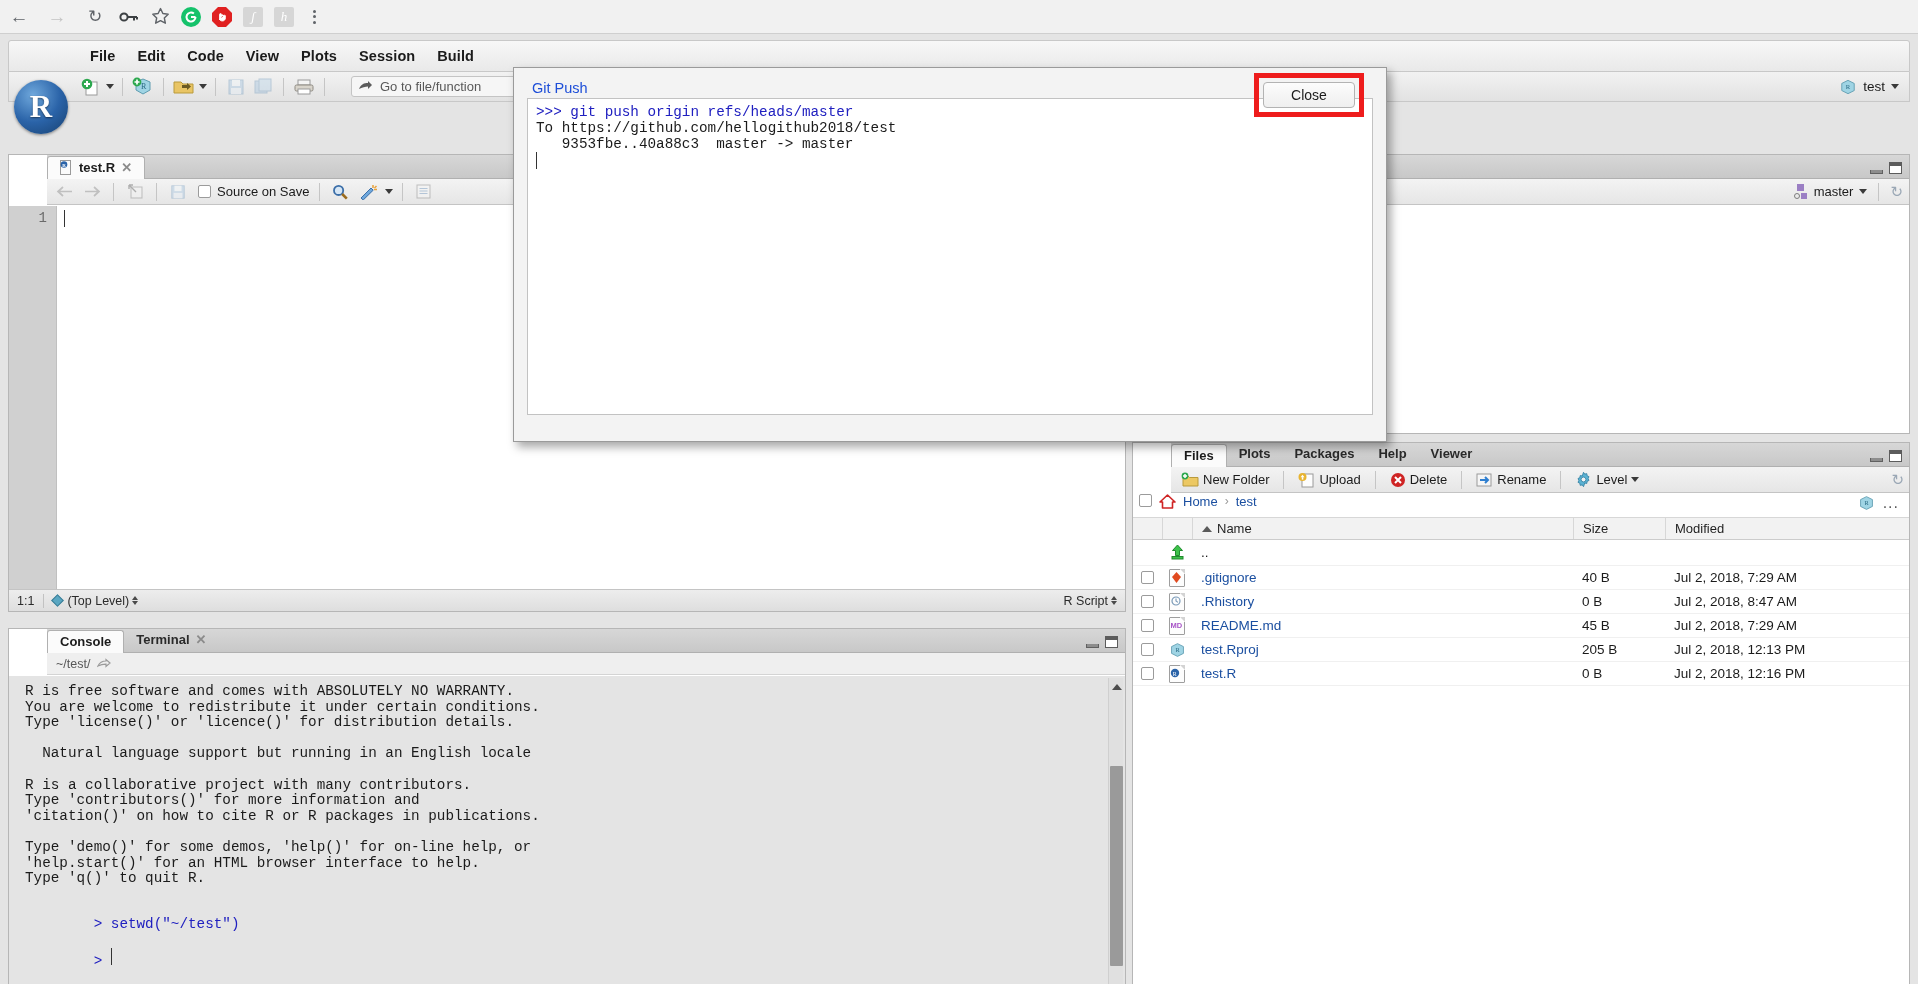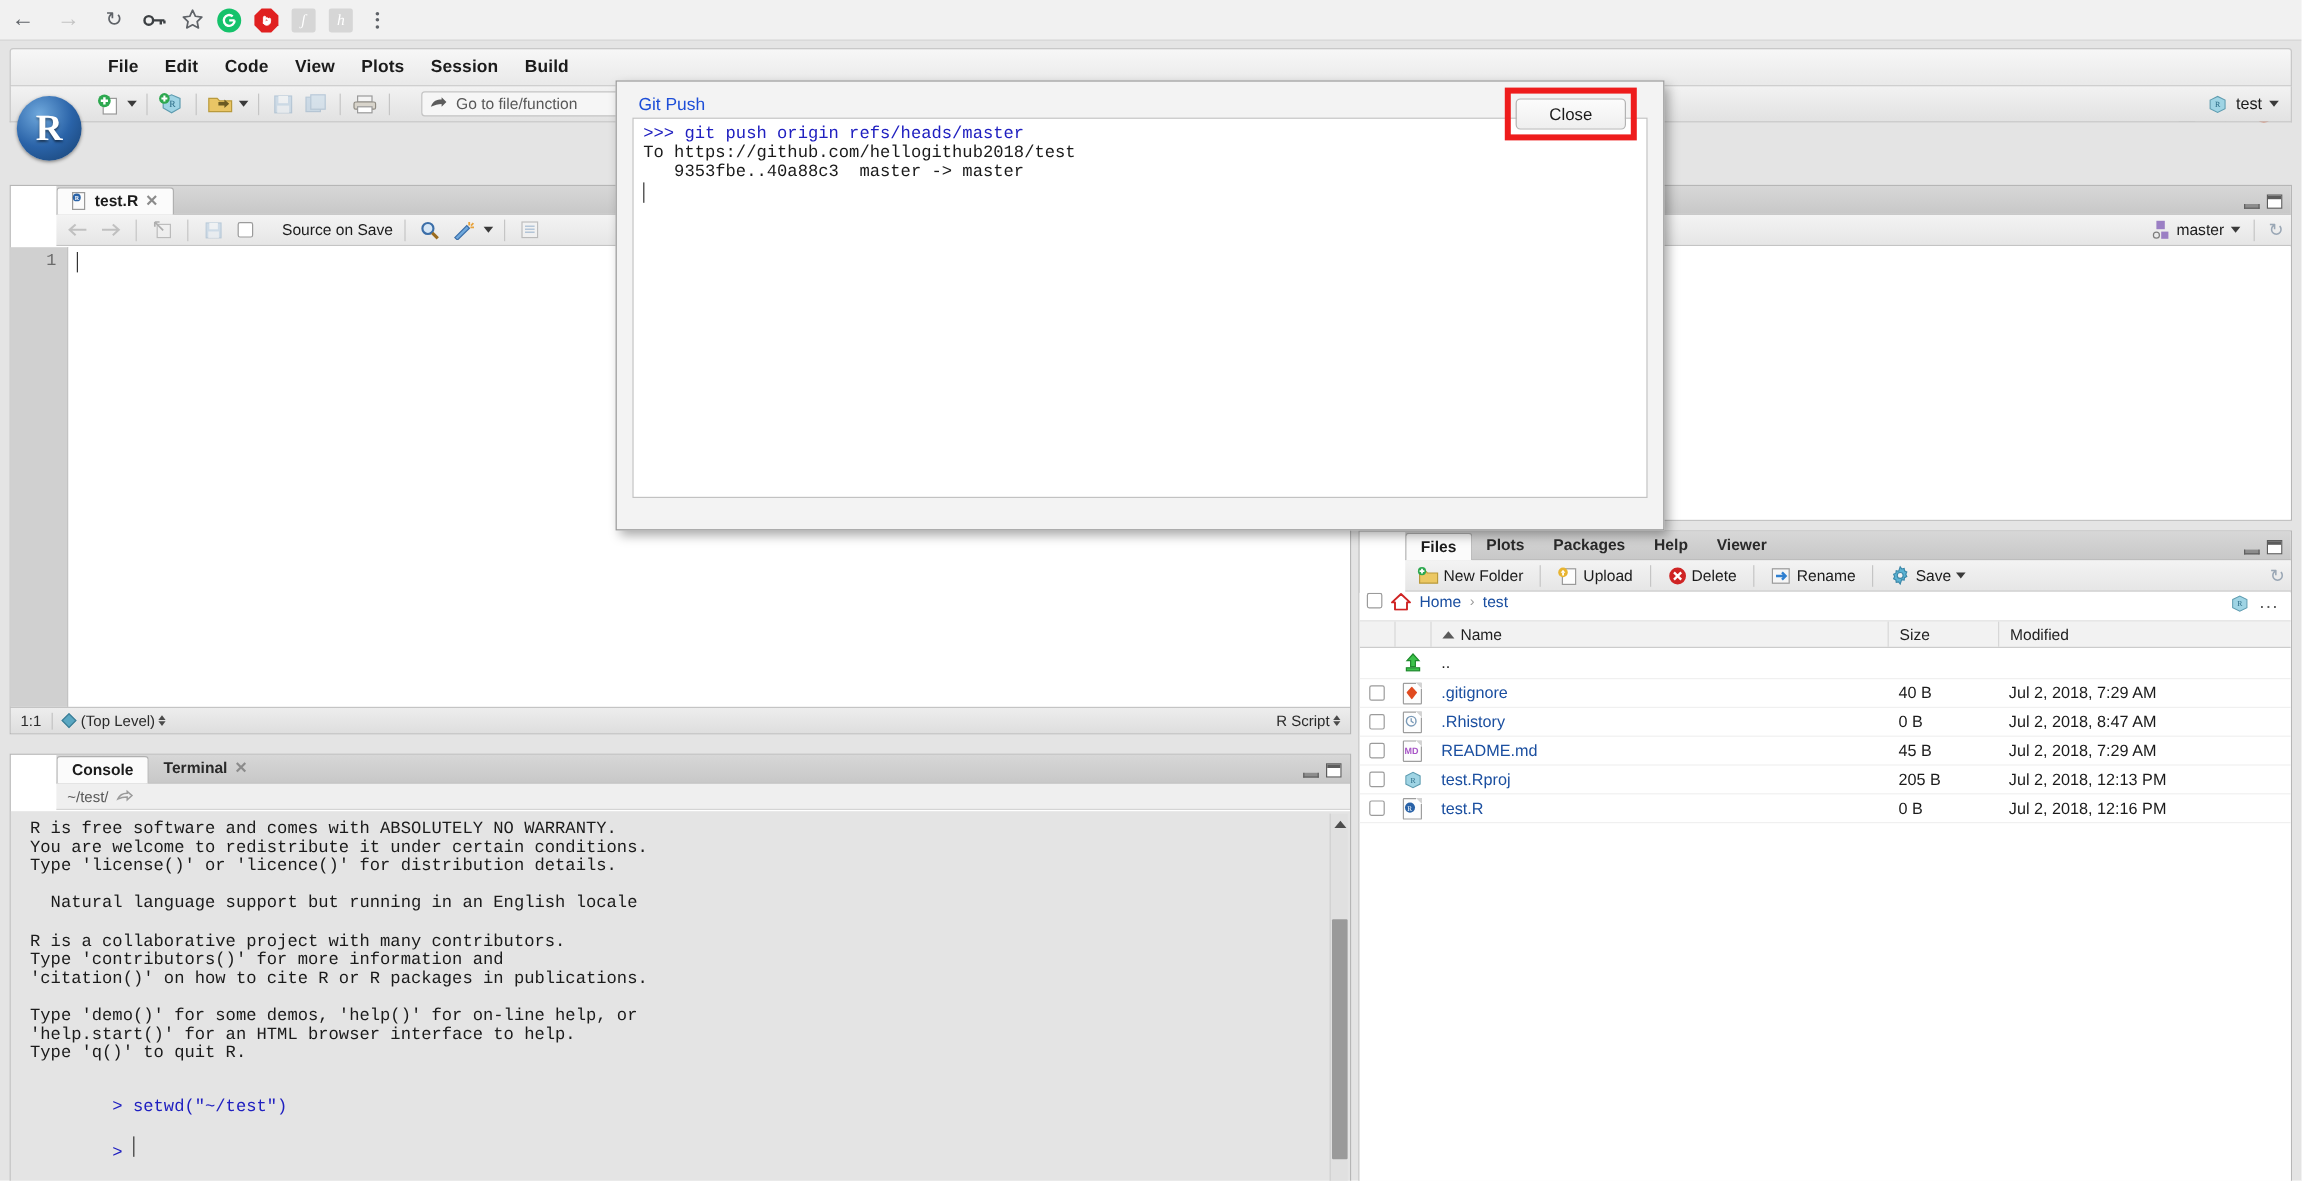"Source on Save" span { margin-left: 20px -> 2px }
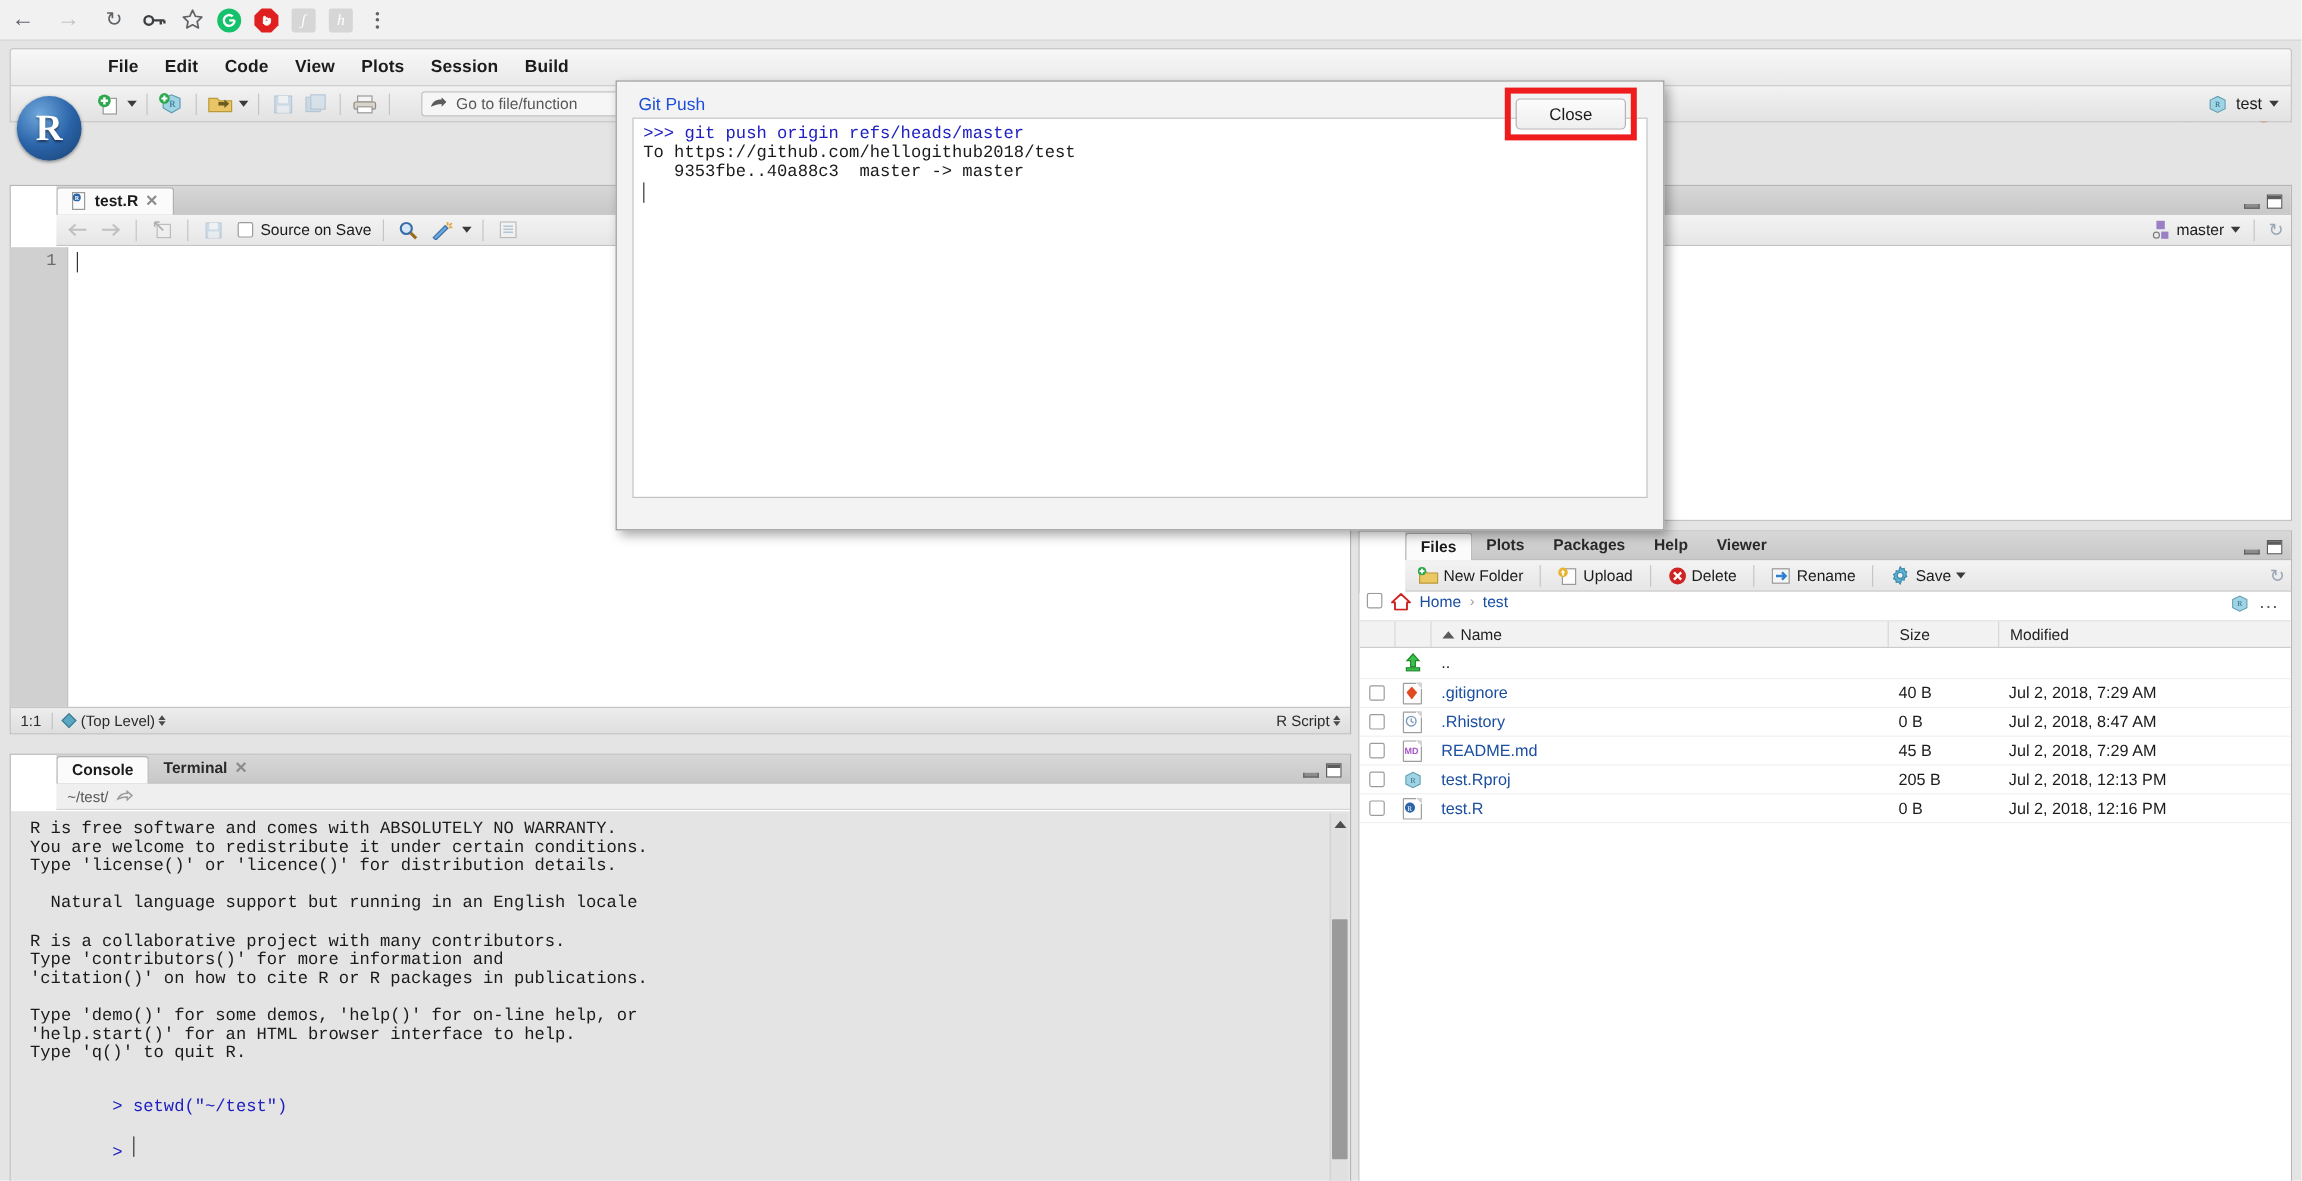"Save" span { text: Save -> Level }
